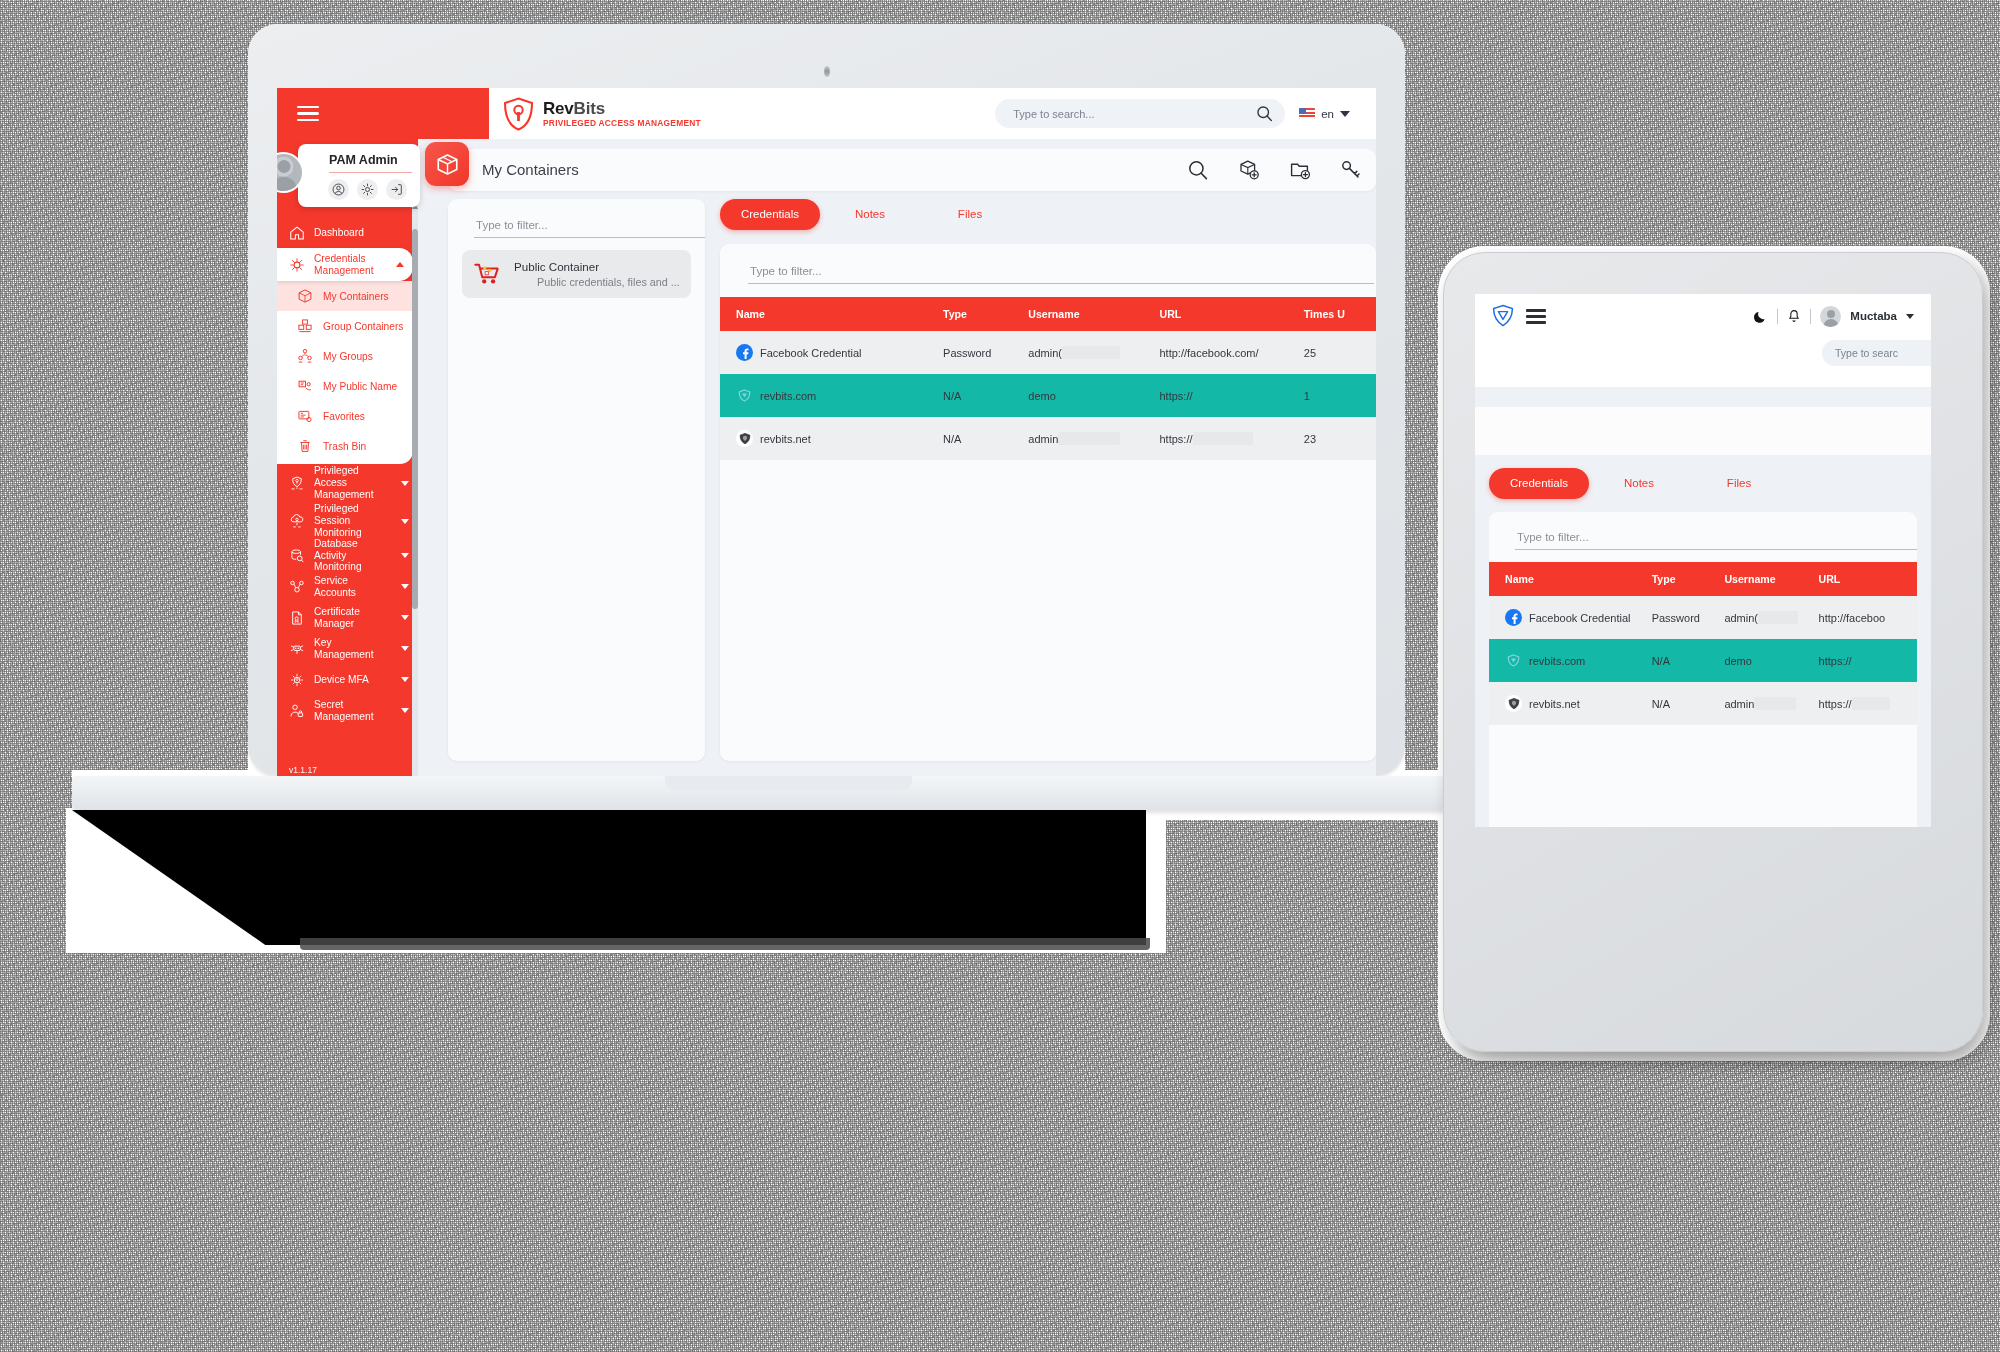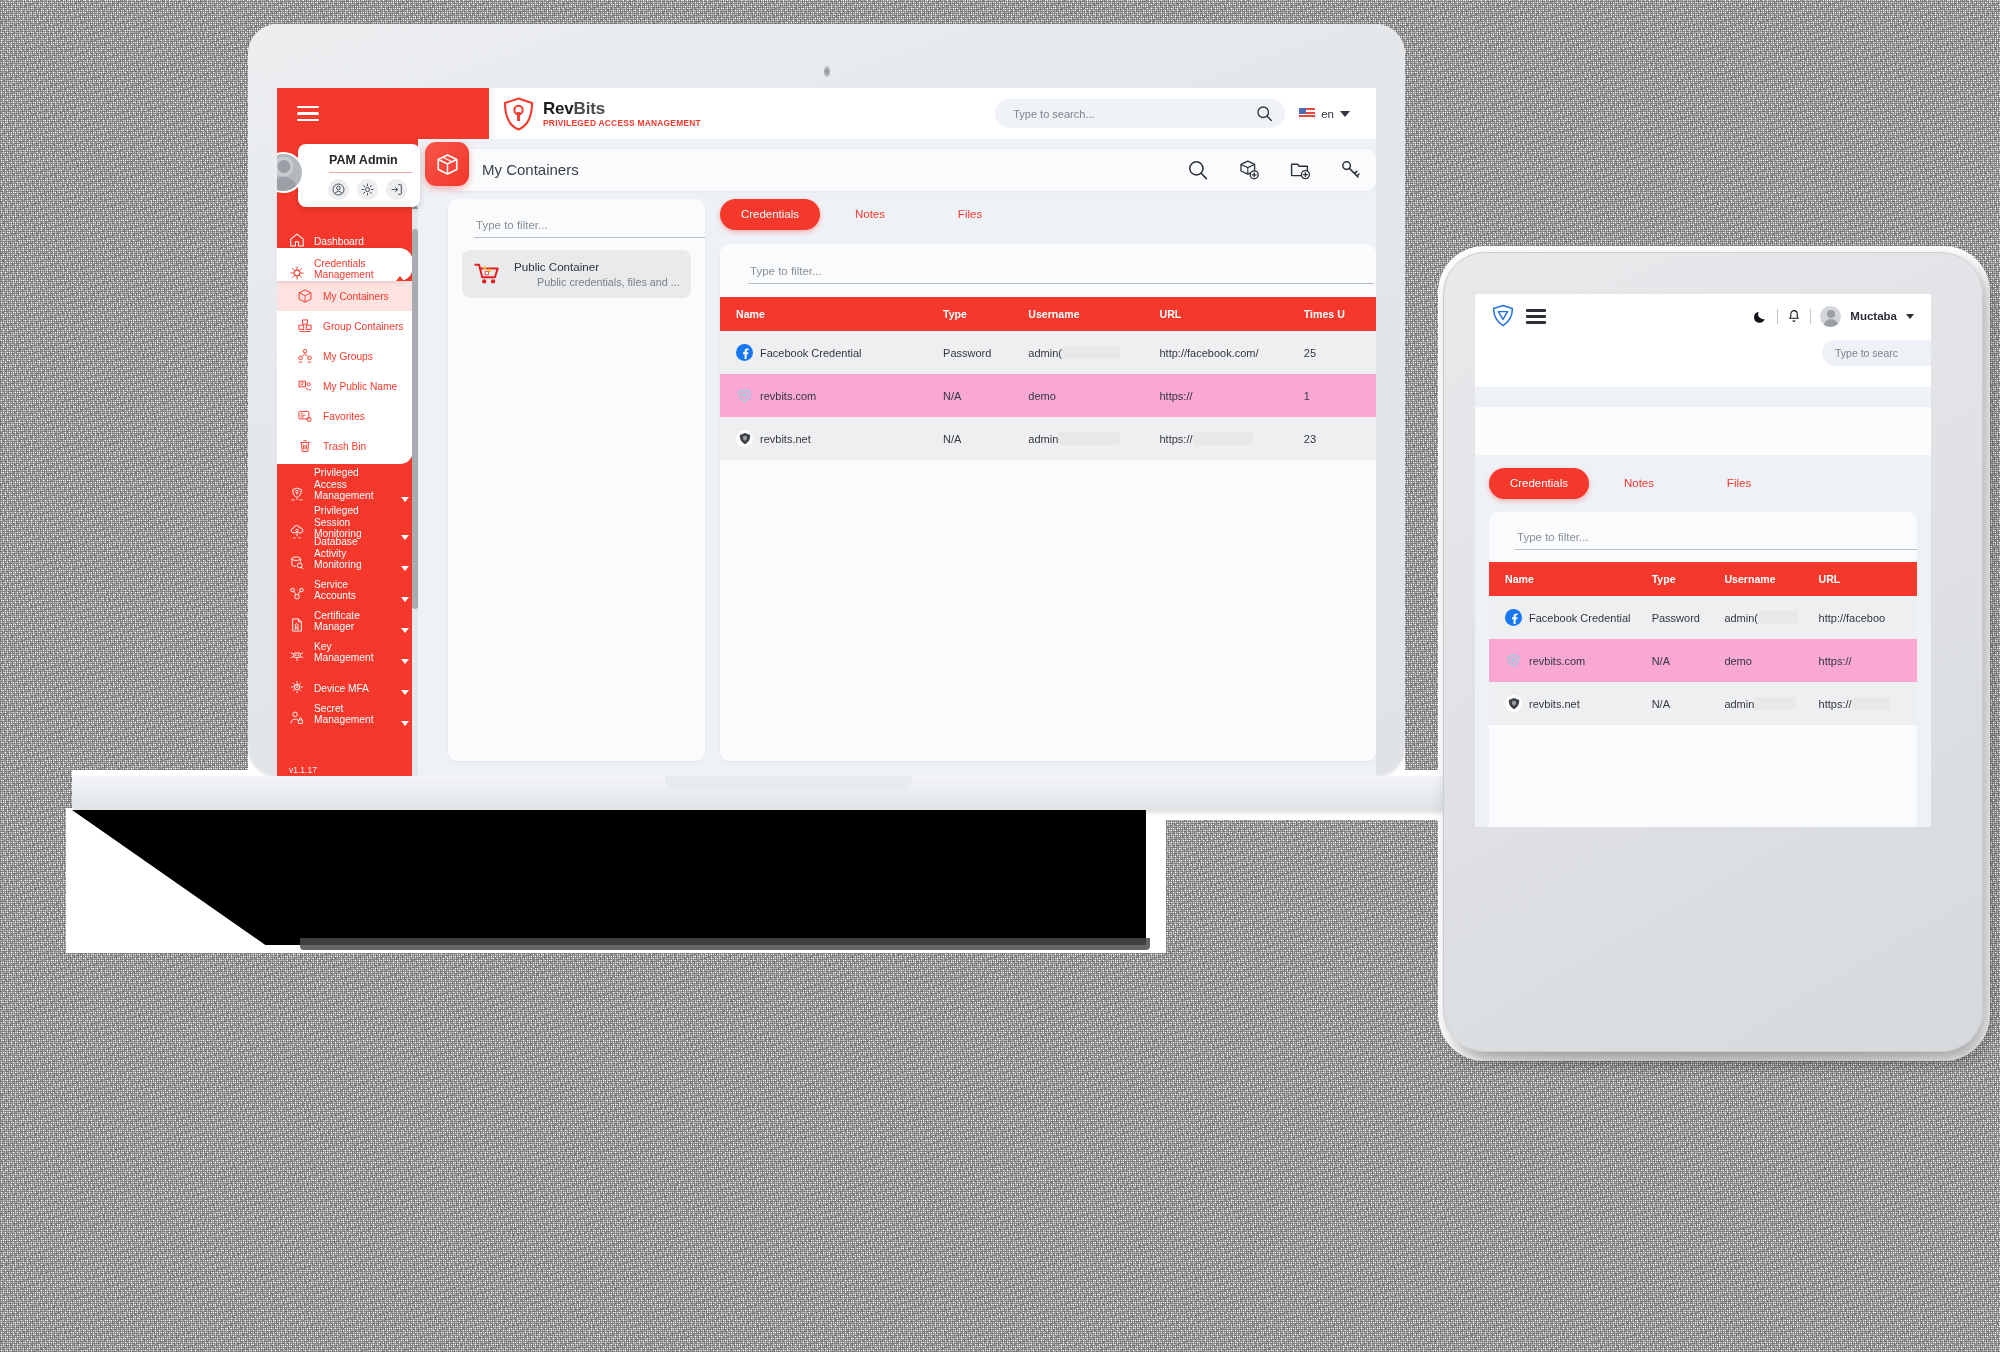"Dashboard" .nav-item { align-items: flex-end -> center }
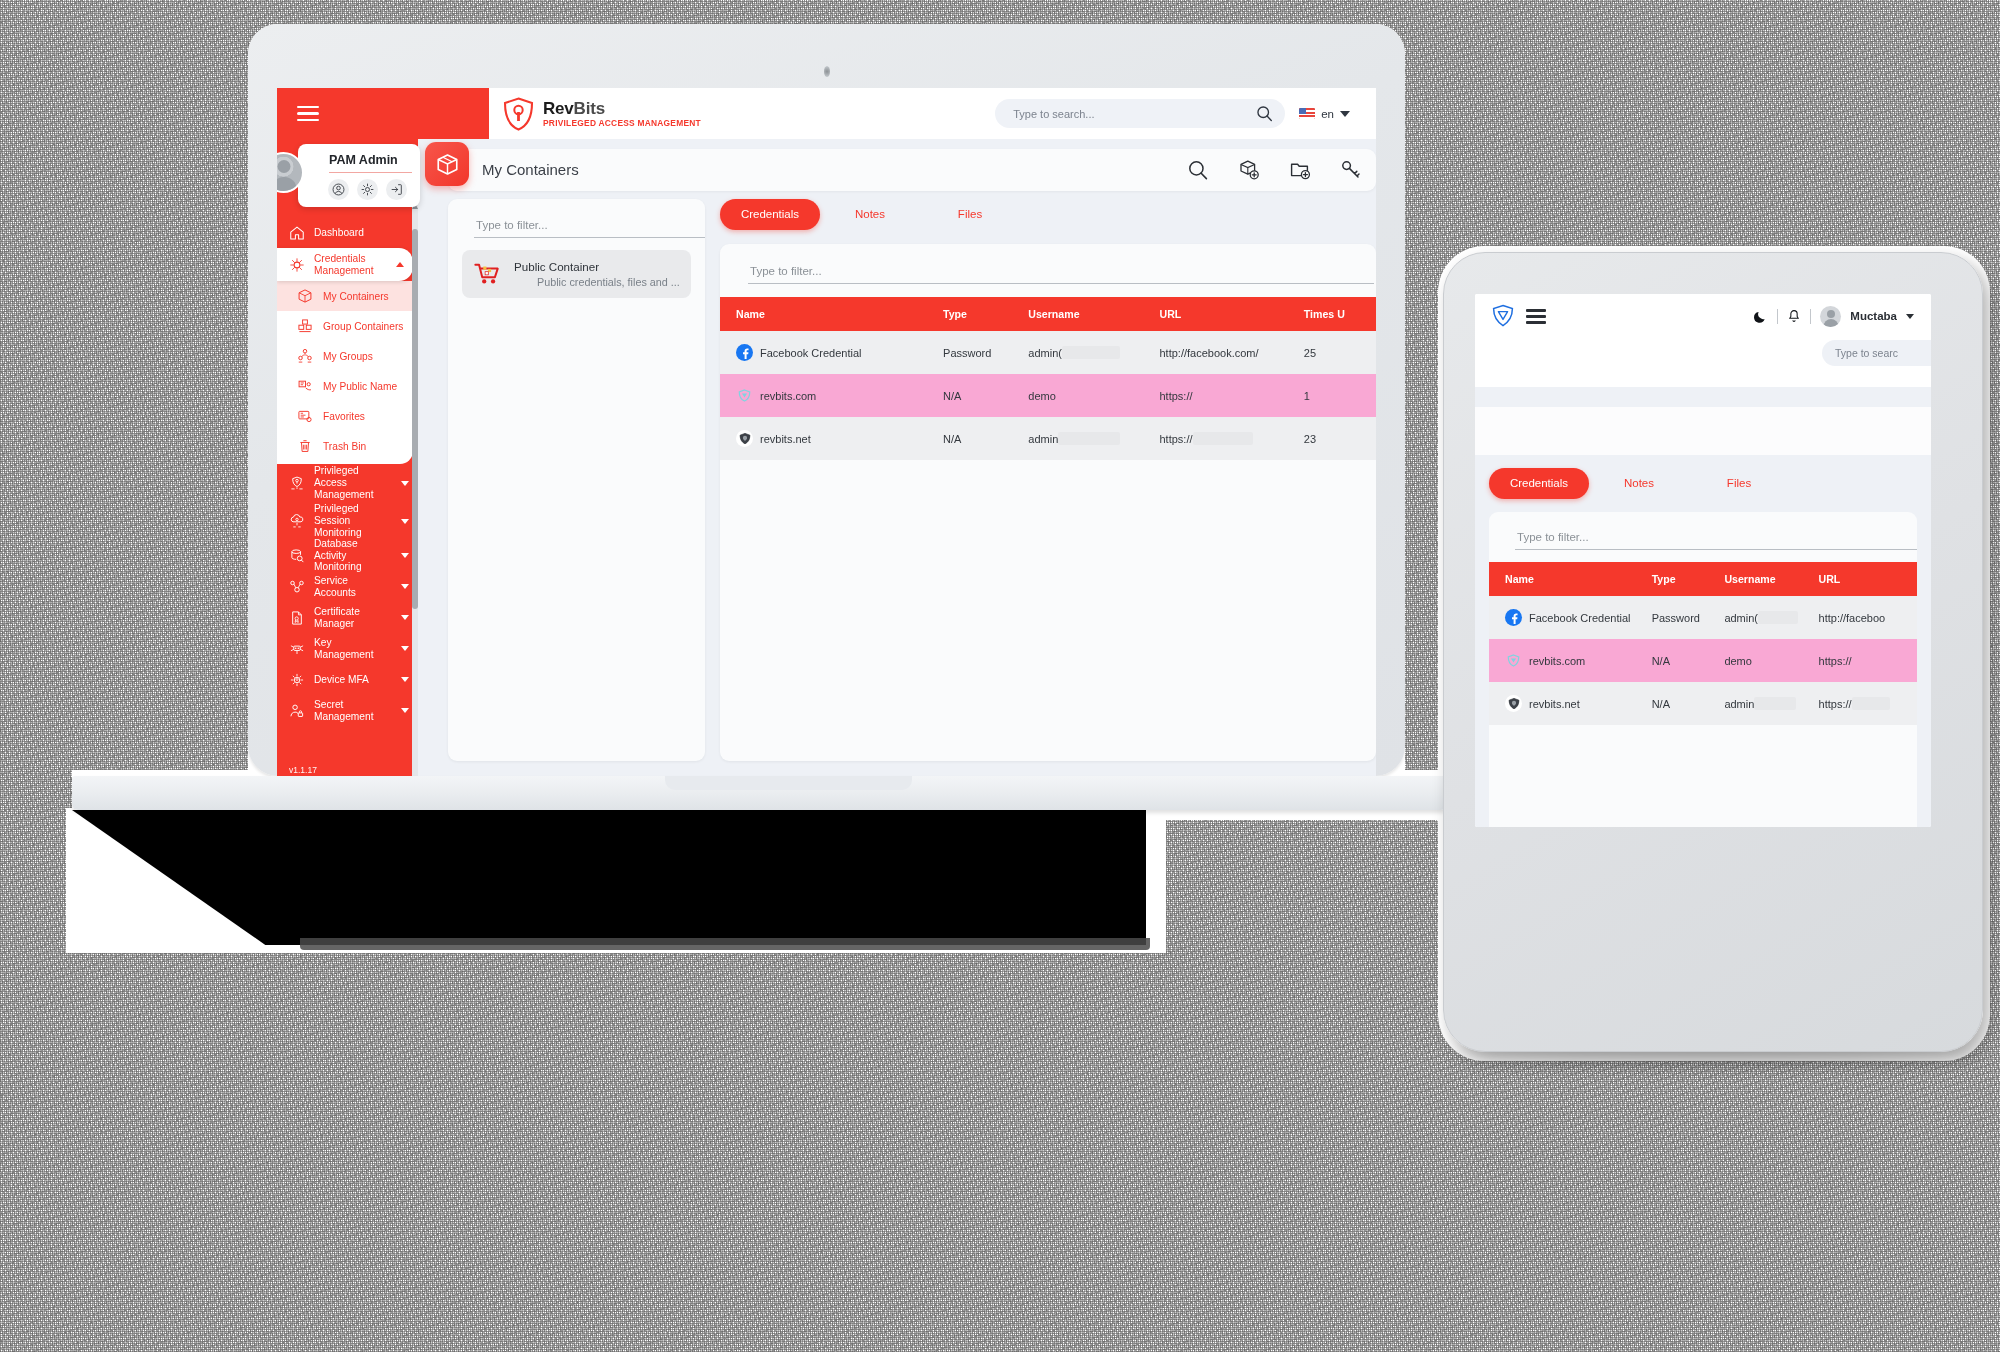"revbits.com" tbody tr.even { background: #f9a8d4 -> #14b8a6 }
